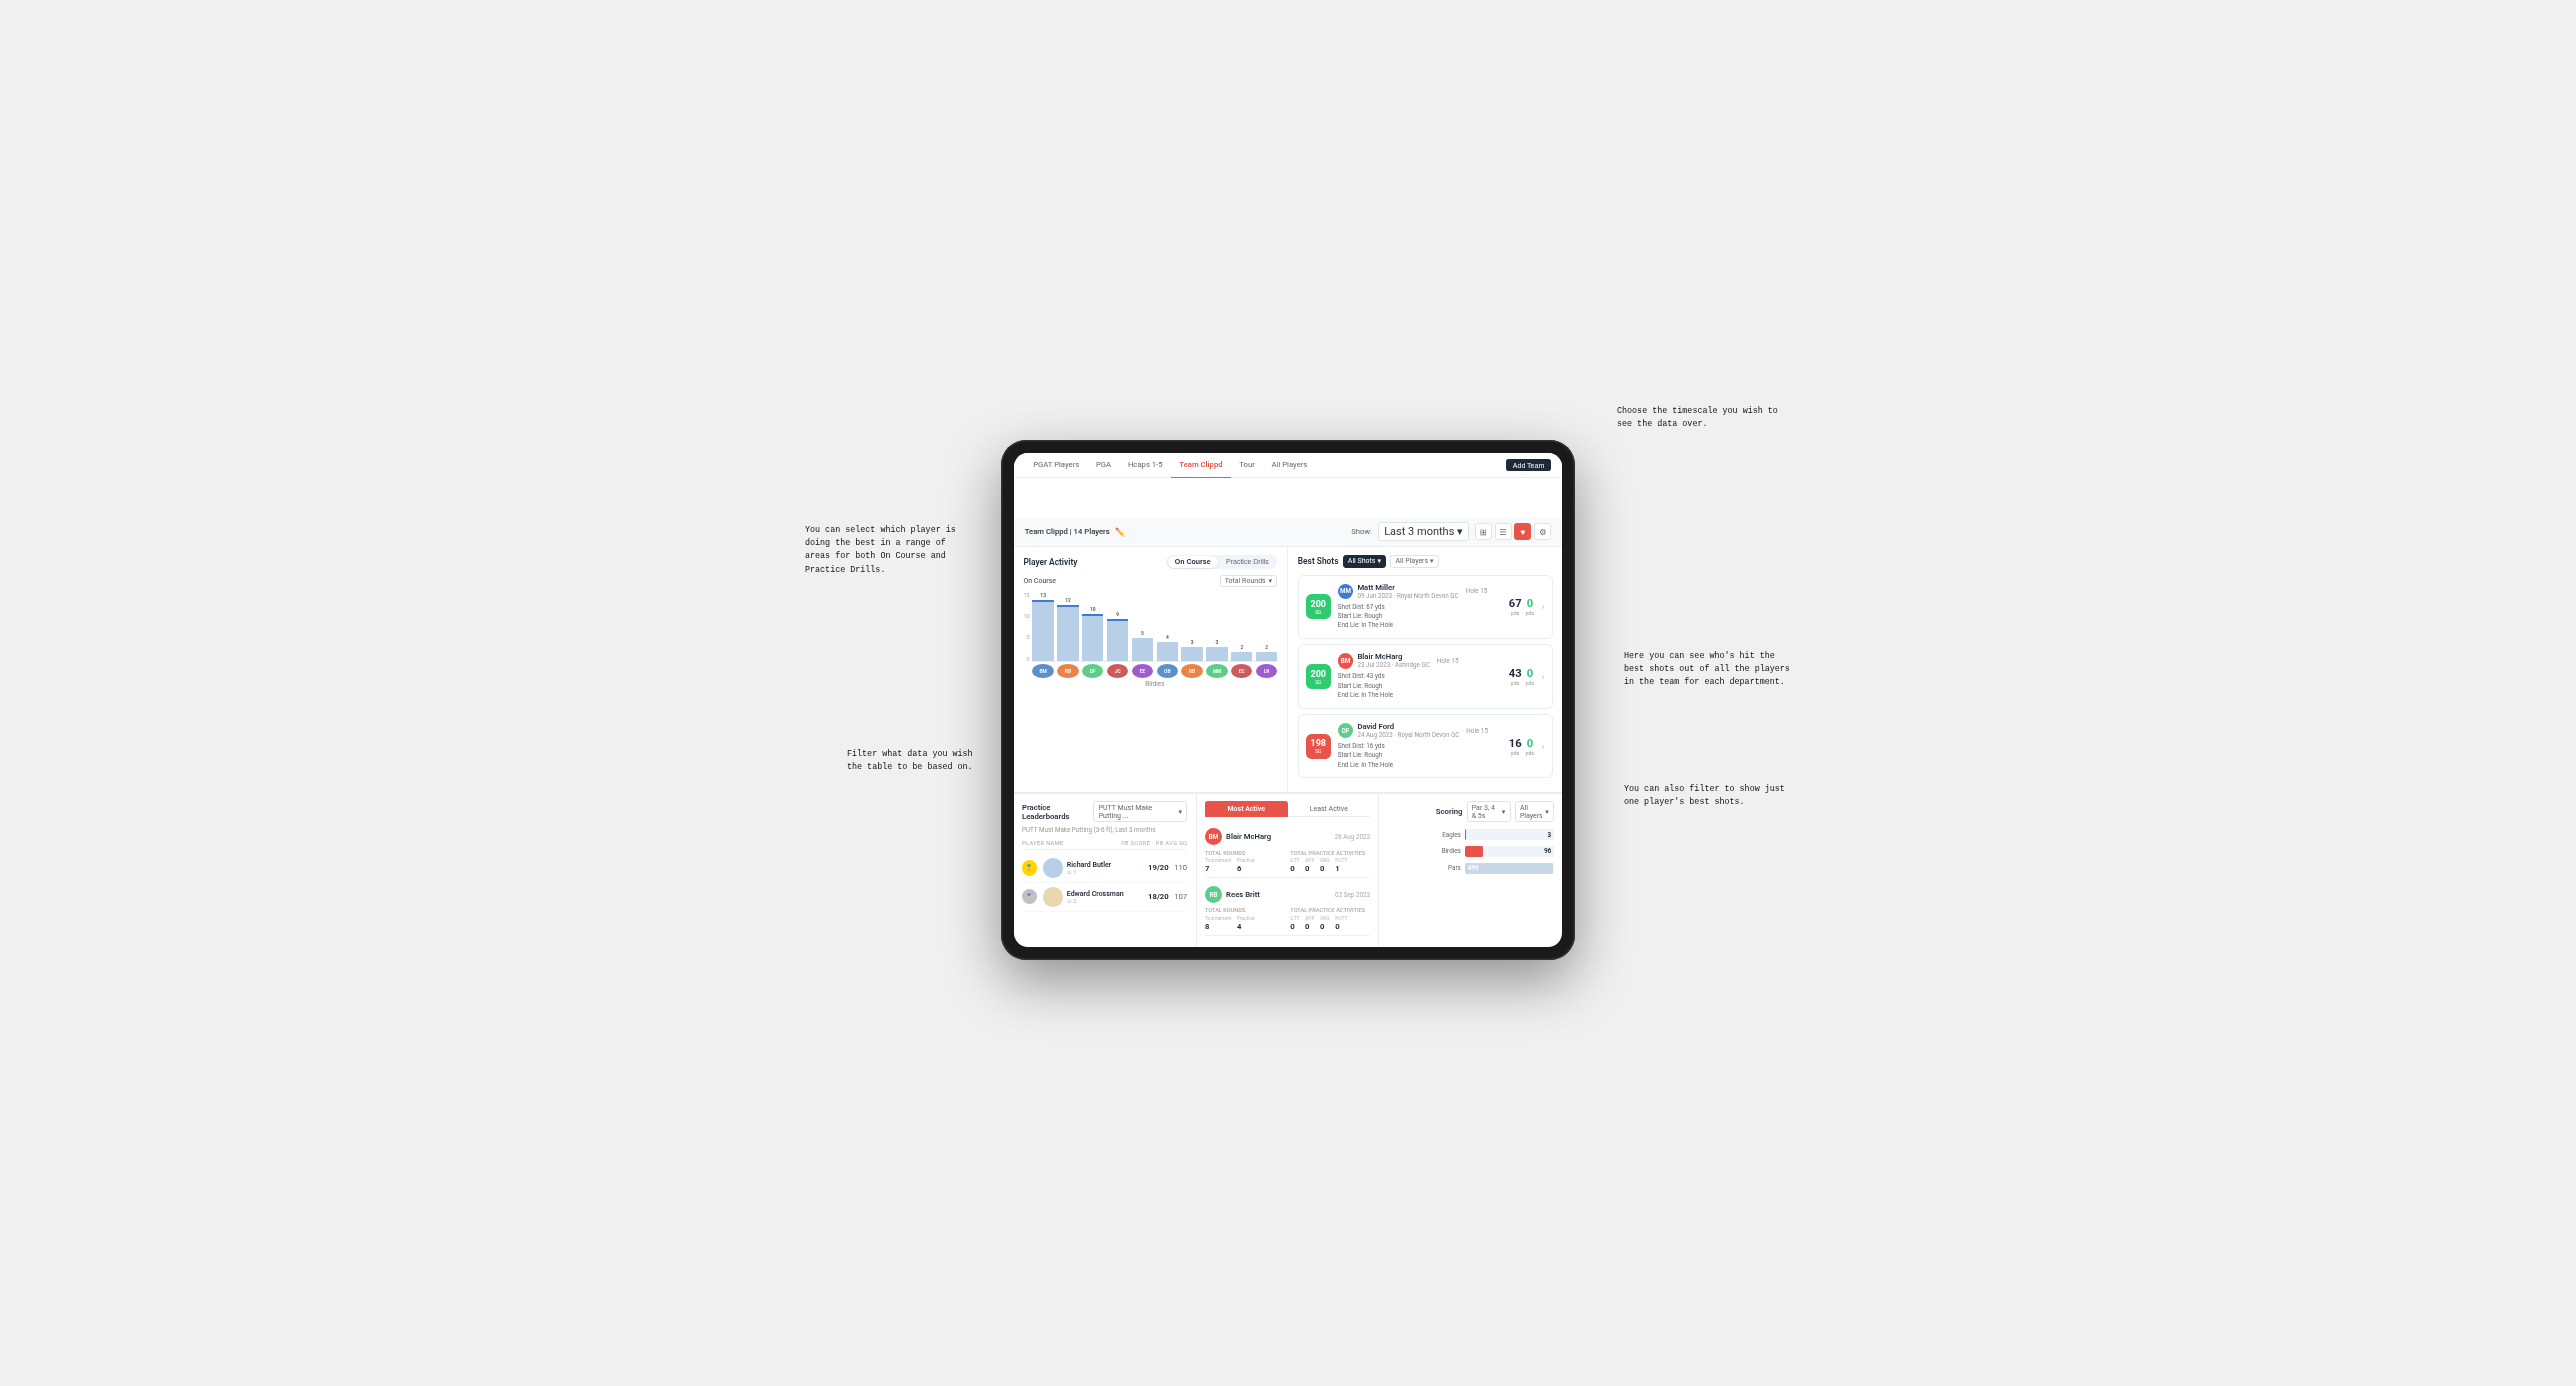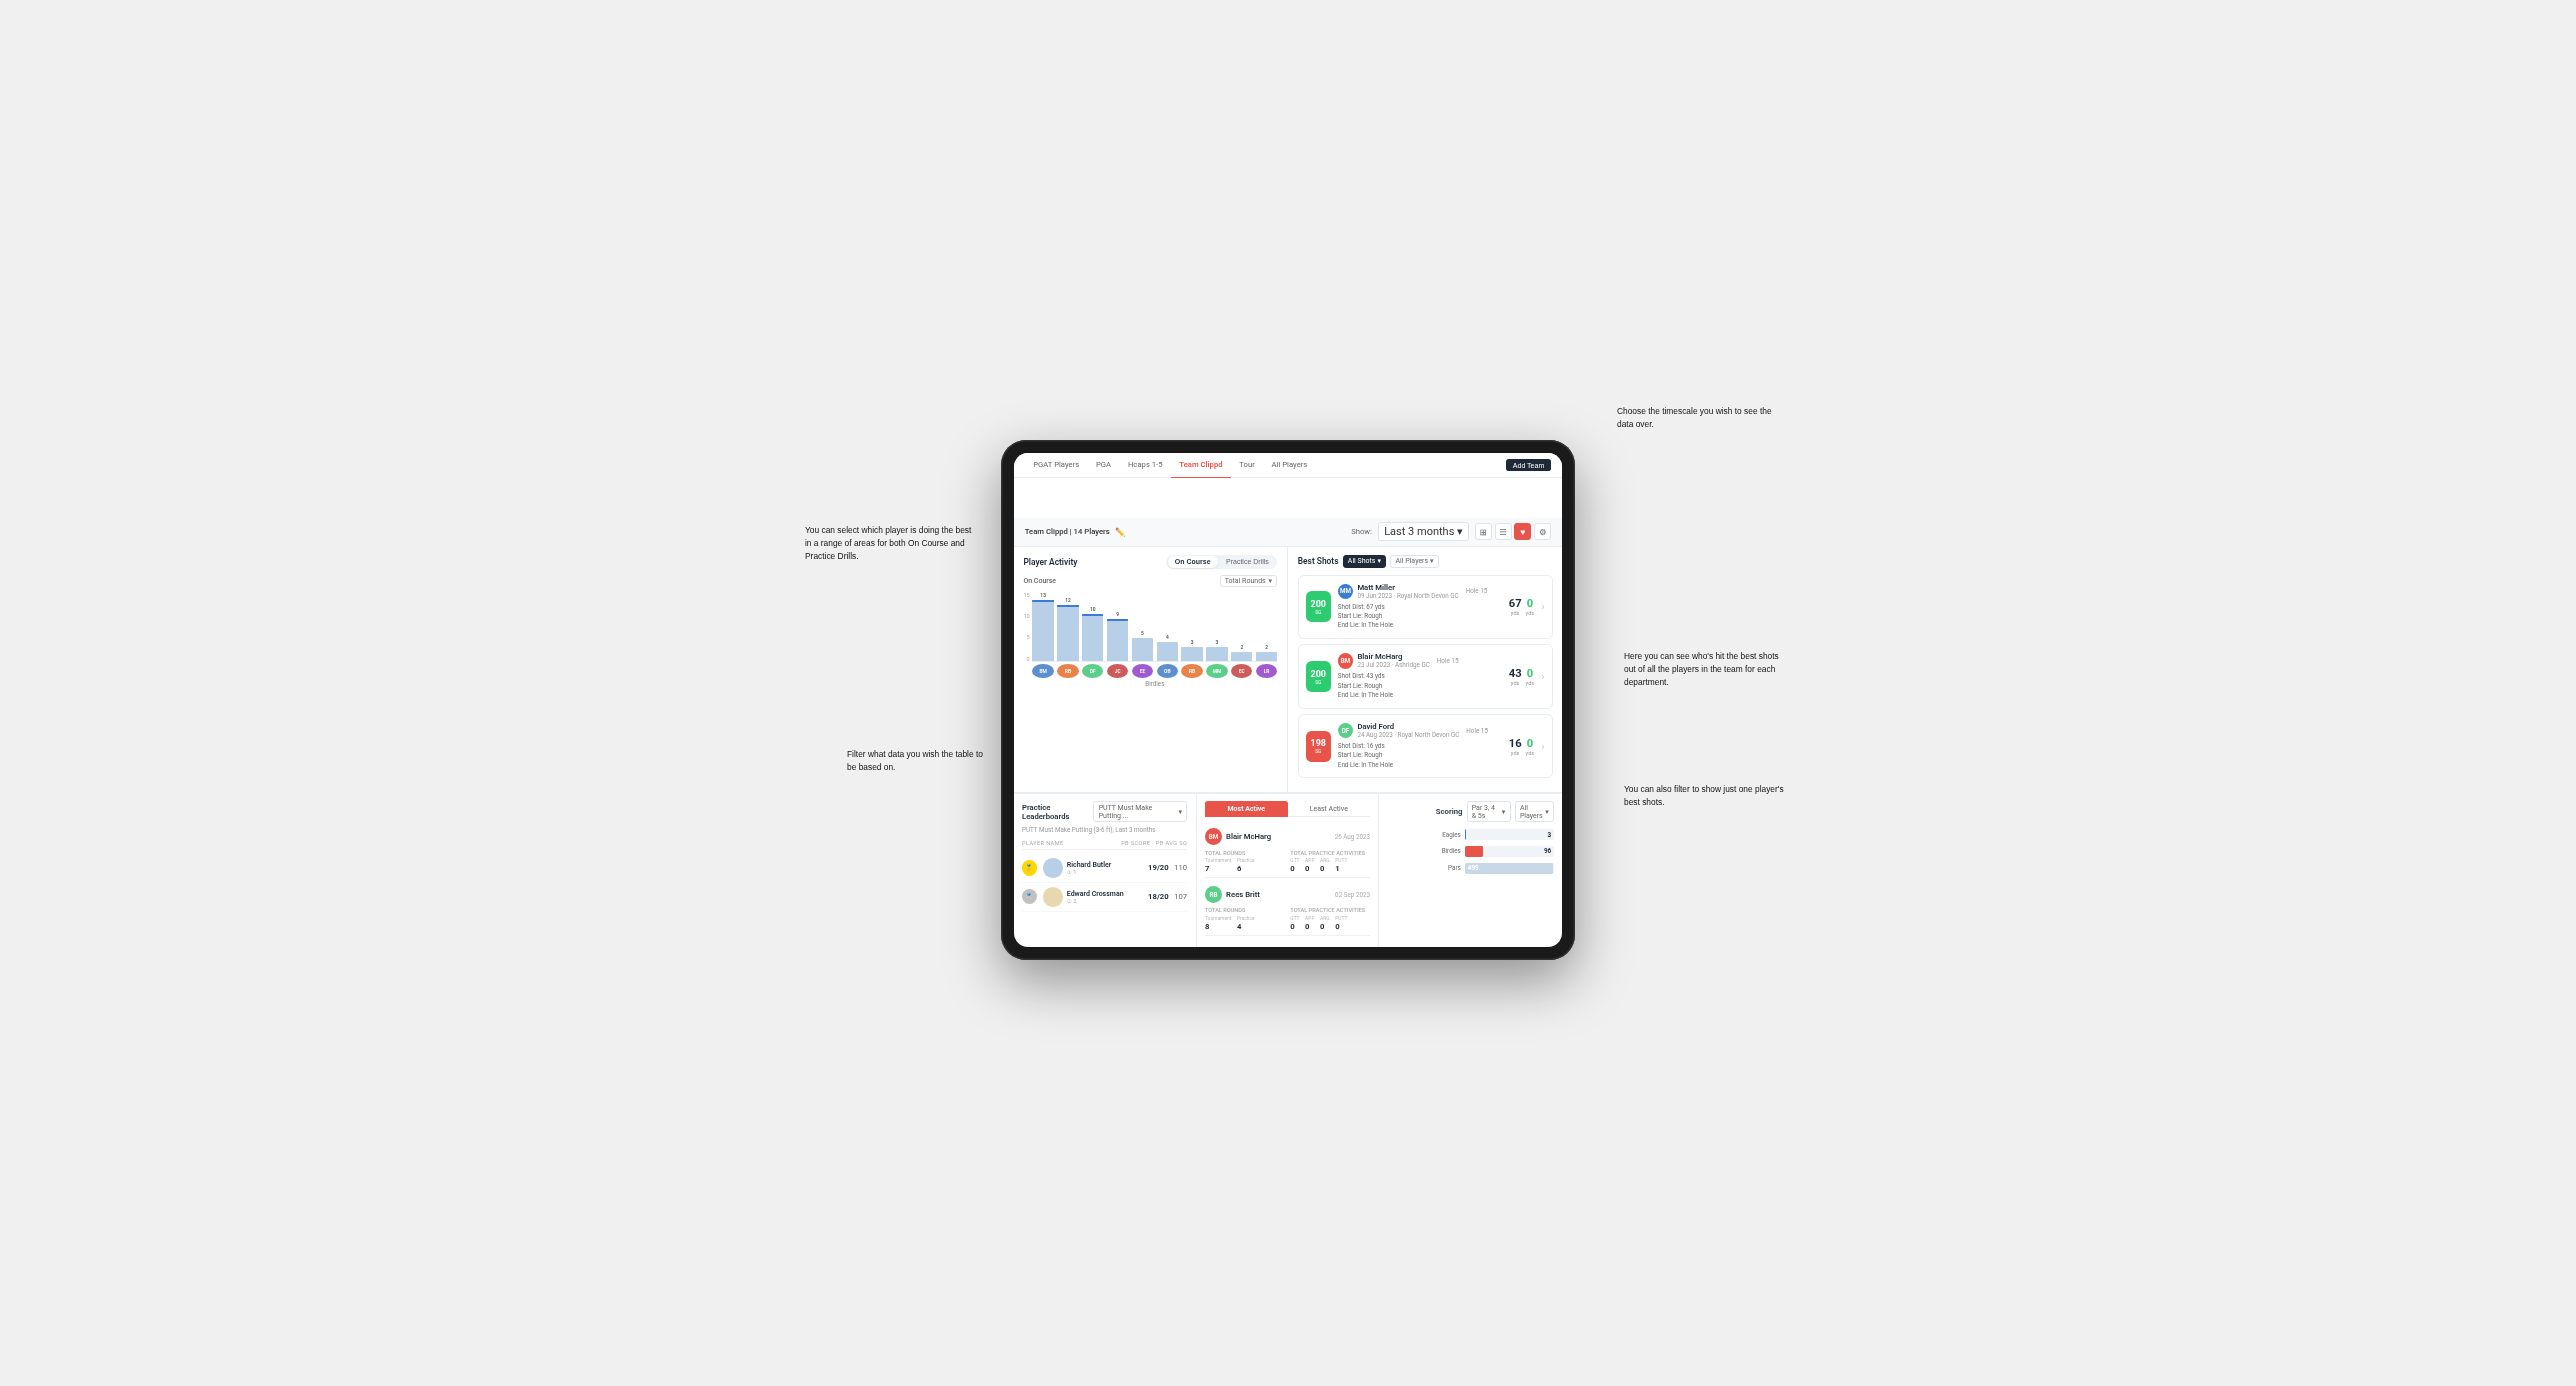"Choose the timescale you wish" .ann-text { font-family: Liberation Sans, sans-serif -> Liberation Mono, monospace }
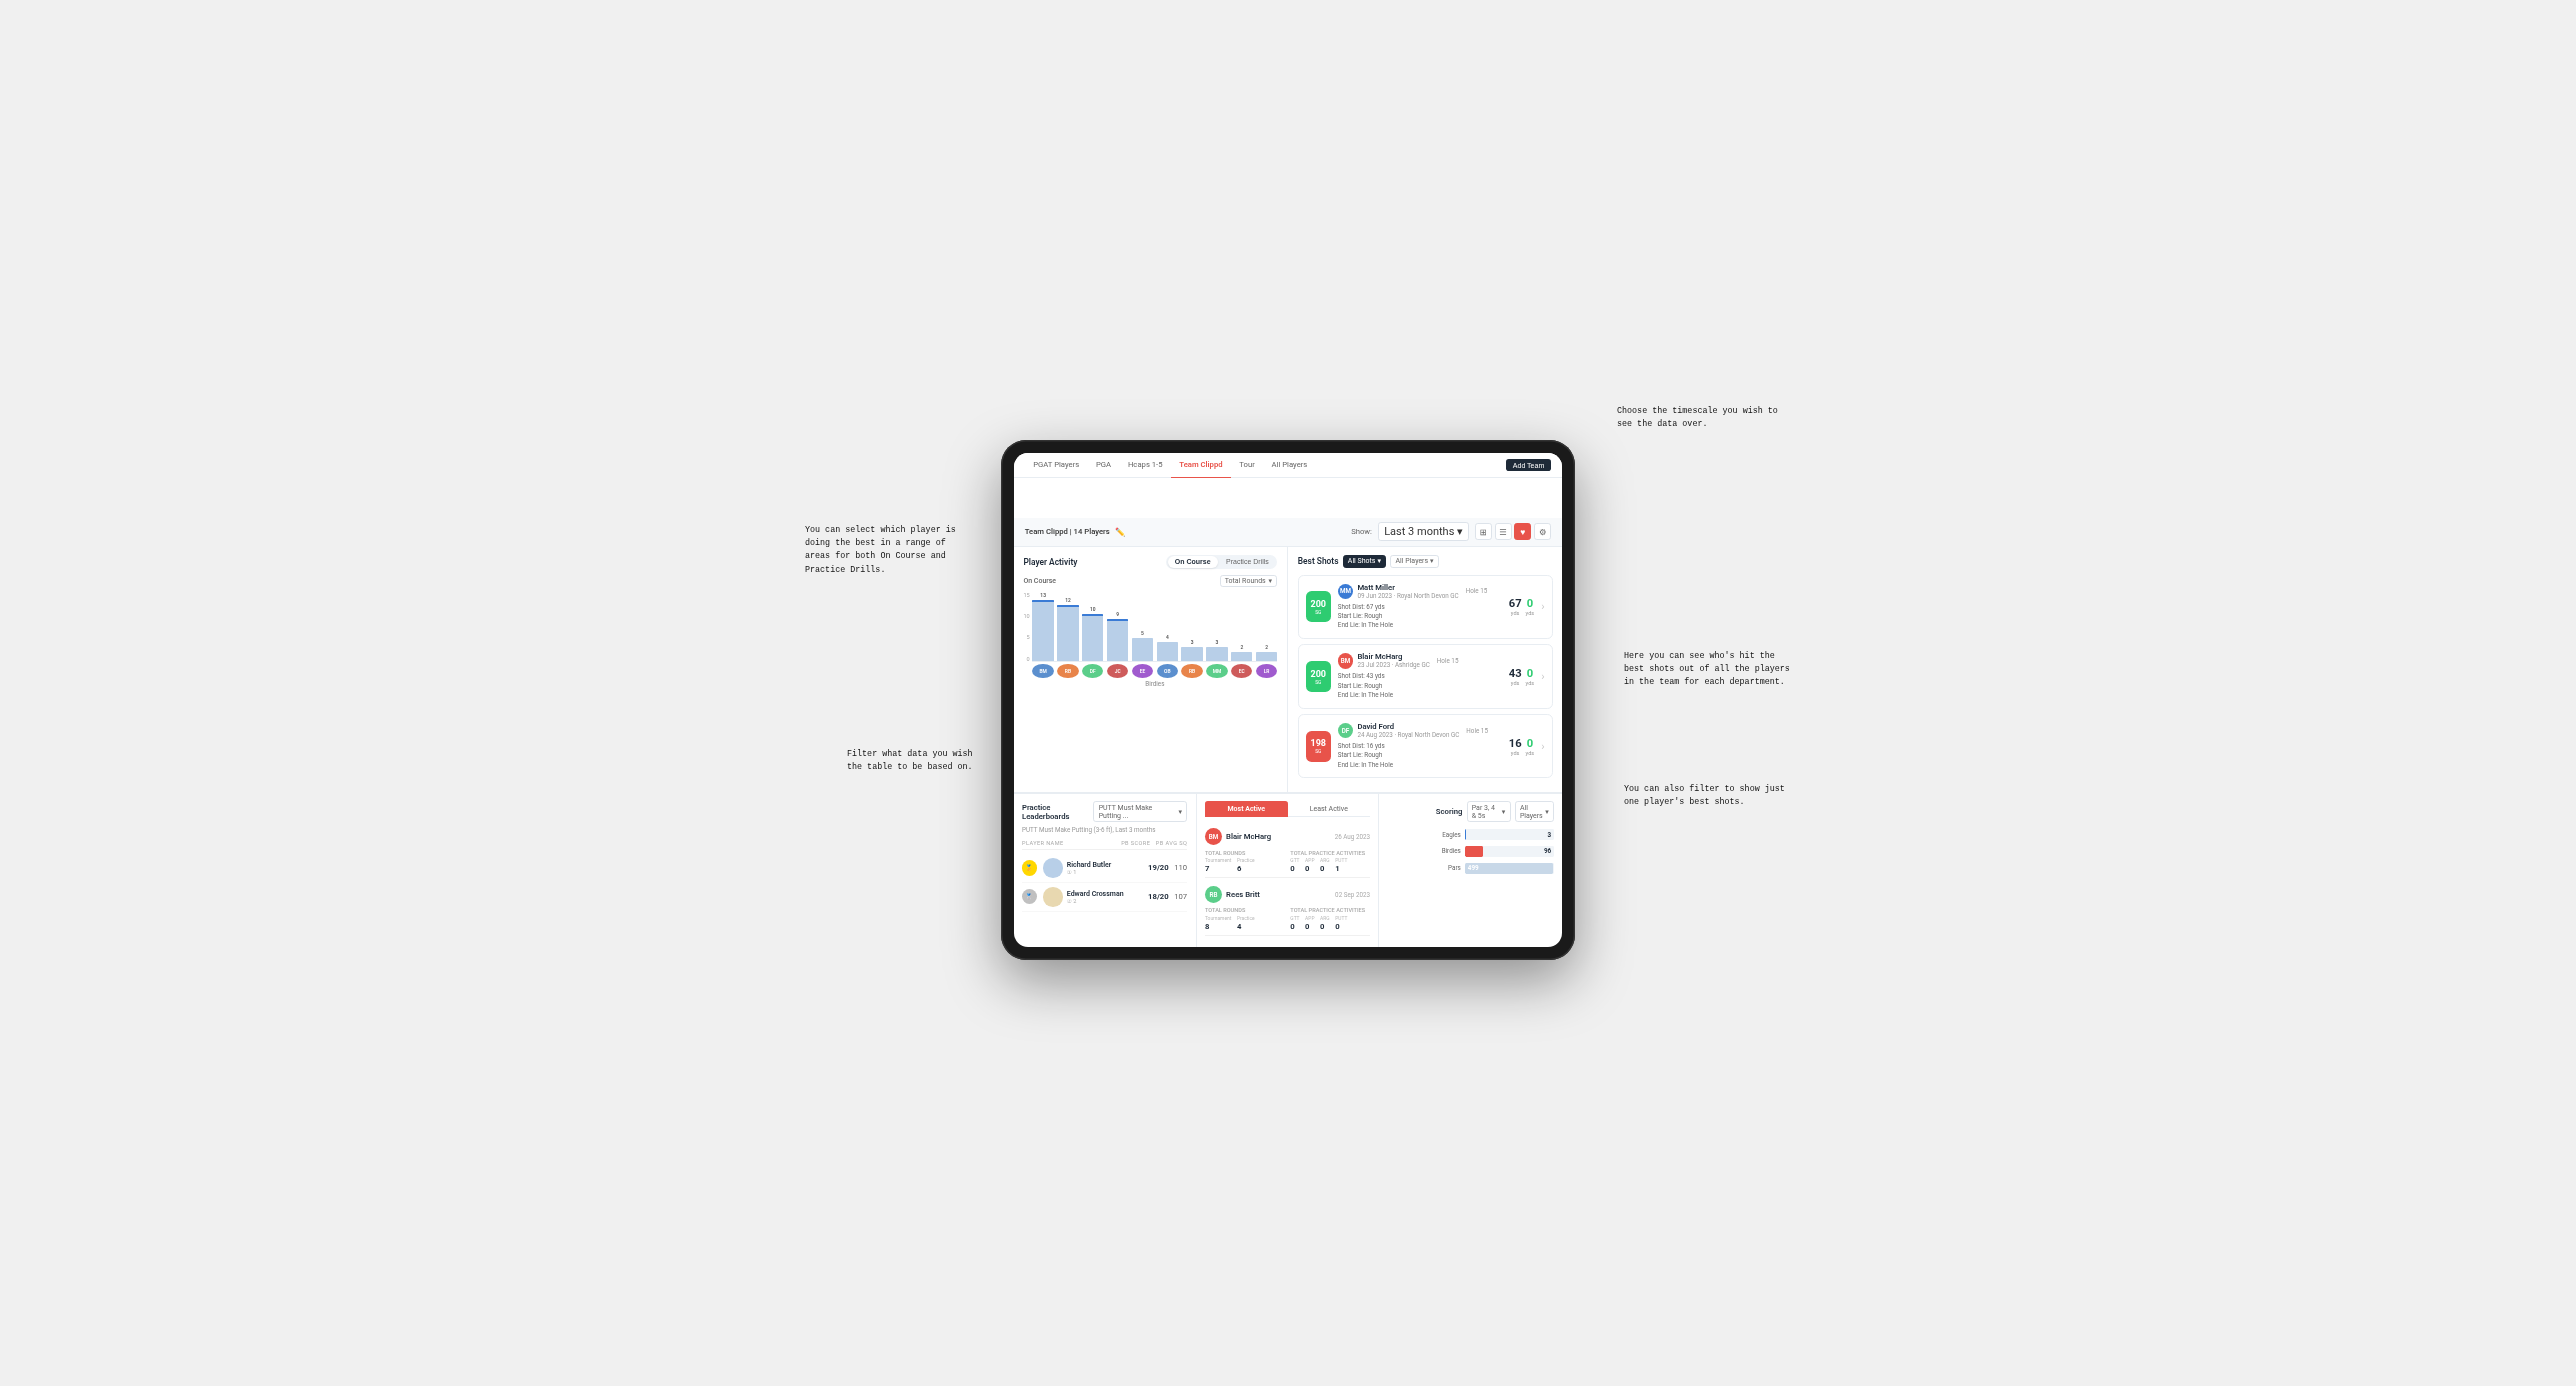"200" .shot-badge { height: 31px -> 25px }
